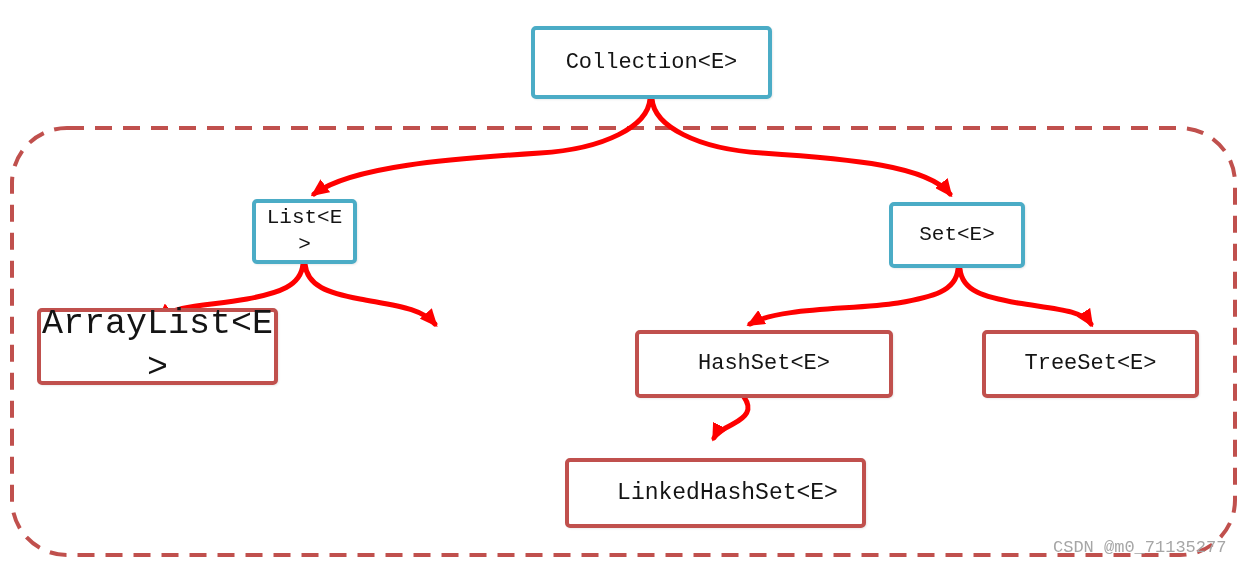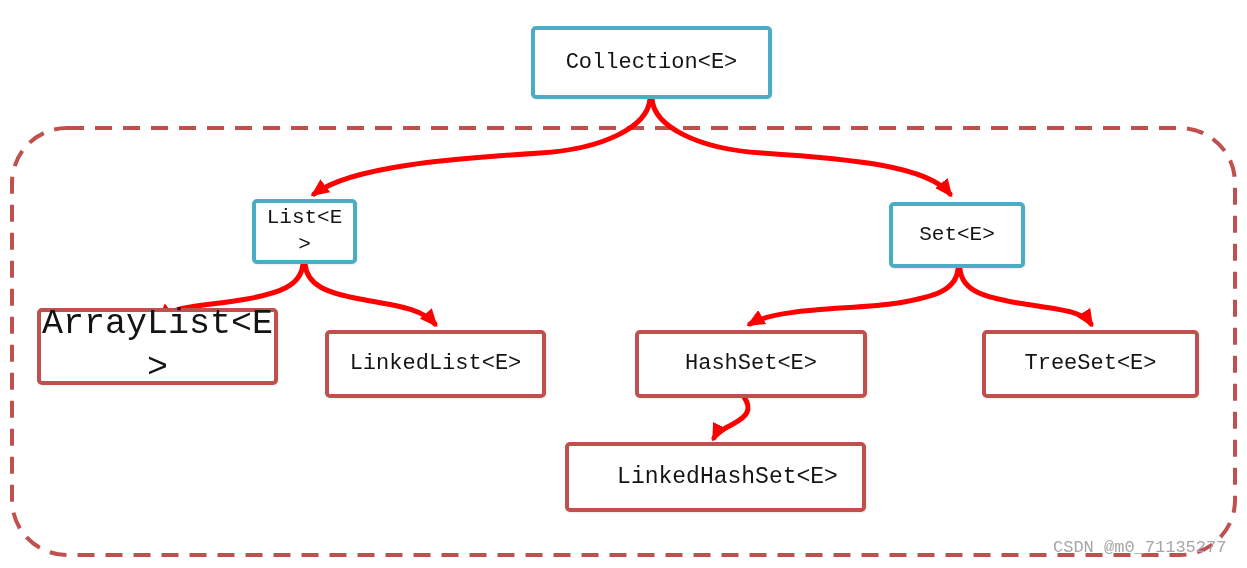"LinkedList<E>" div.node { html: <div> <span>LinkedList&lt;E&gt;</span> </div> -> none }
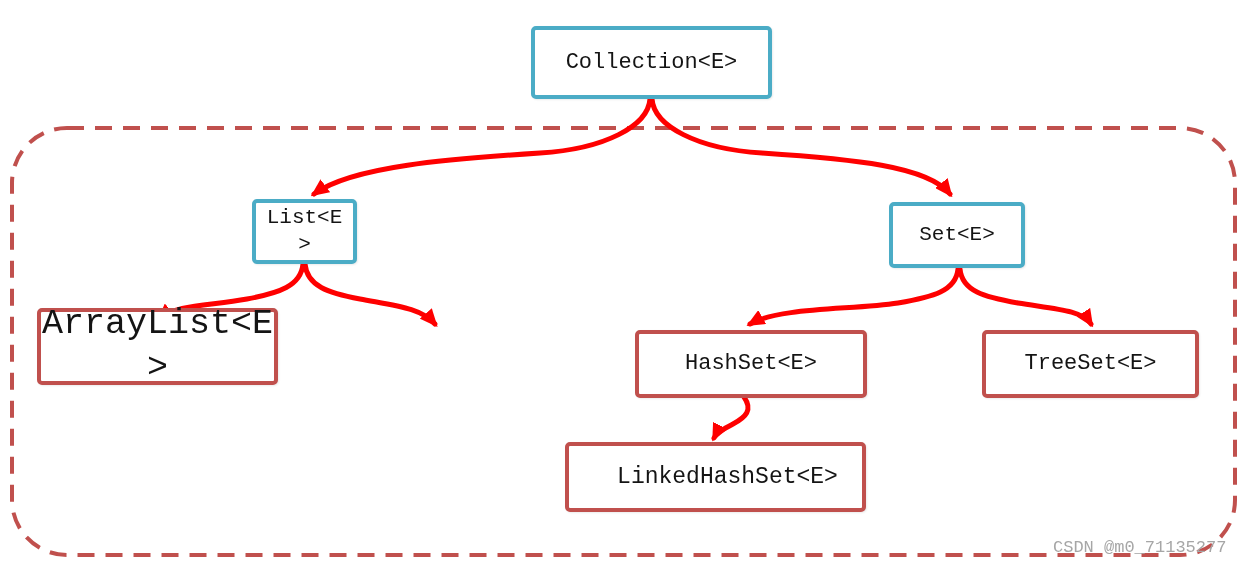"HashSet<E>" .n-hashset { width: 232px -> 258px }
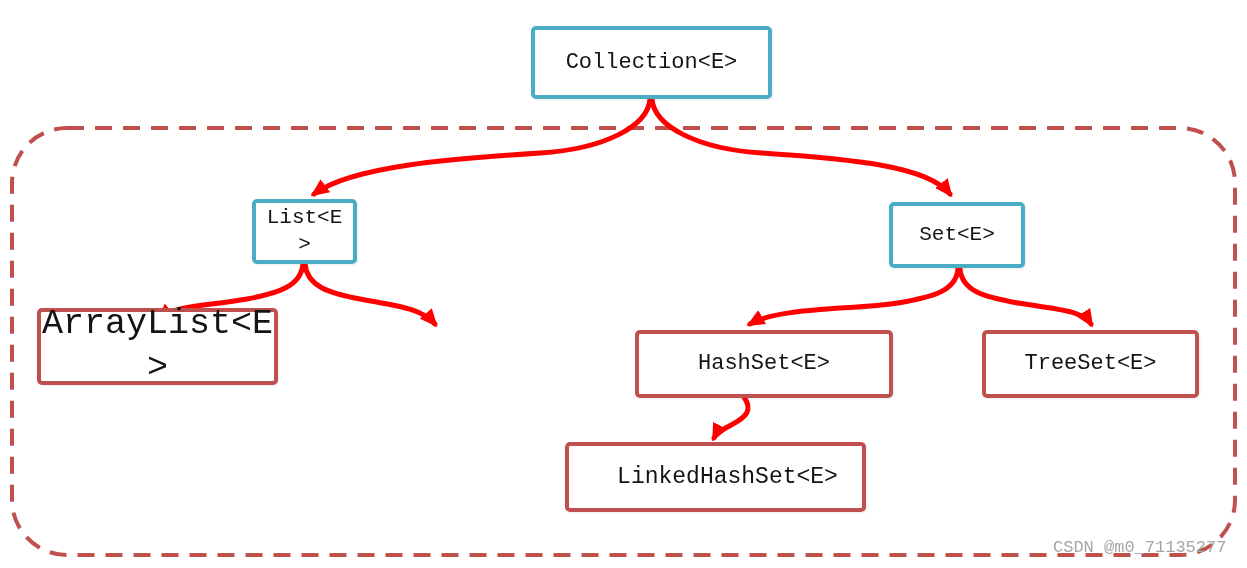"LinkedHashSet<E>" .n-linkedhashset { top: 442px -> 458px }
